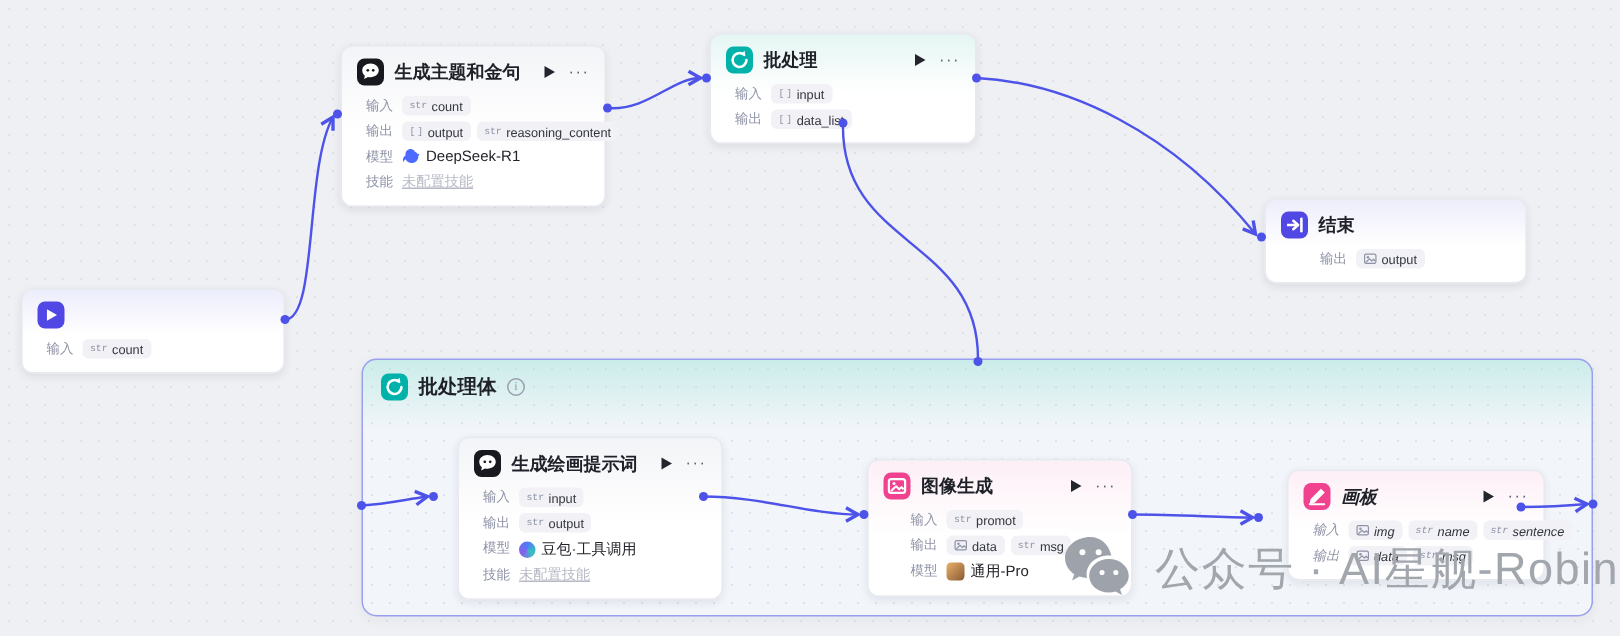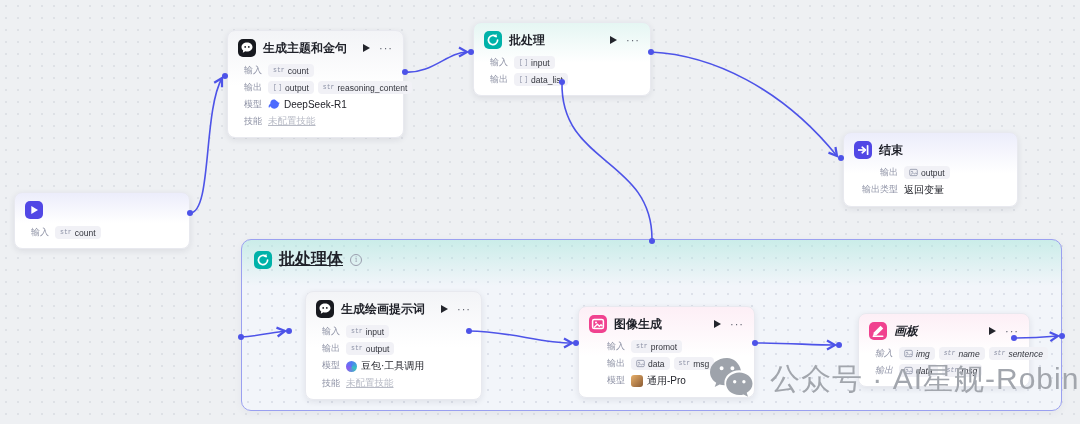"输出类型" div.node-row { html: <div> <span>输出类型</span> <span> <span>返回变量</span> </span> </div> -> none }
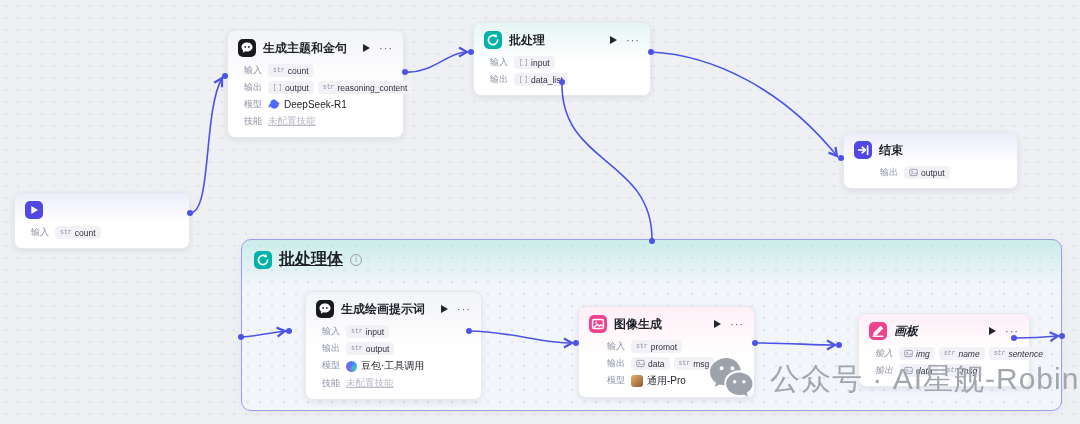"批处理体" .container-title { font-size: 16px -> 13px; text-decoration: underline -> none }
